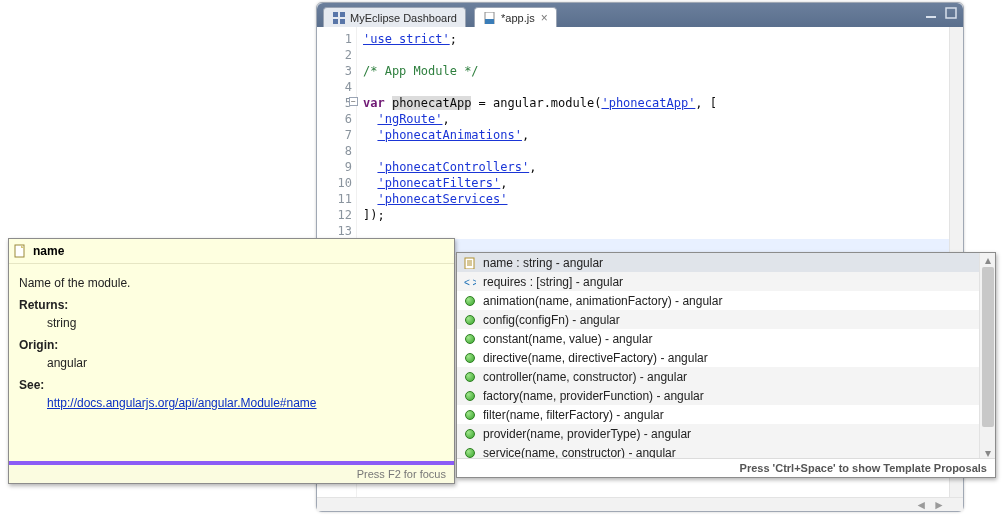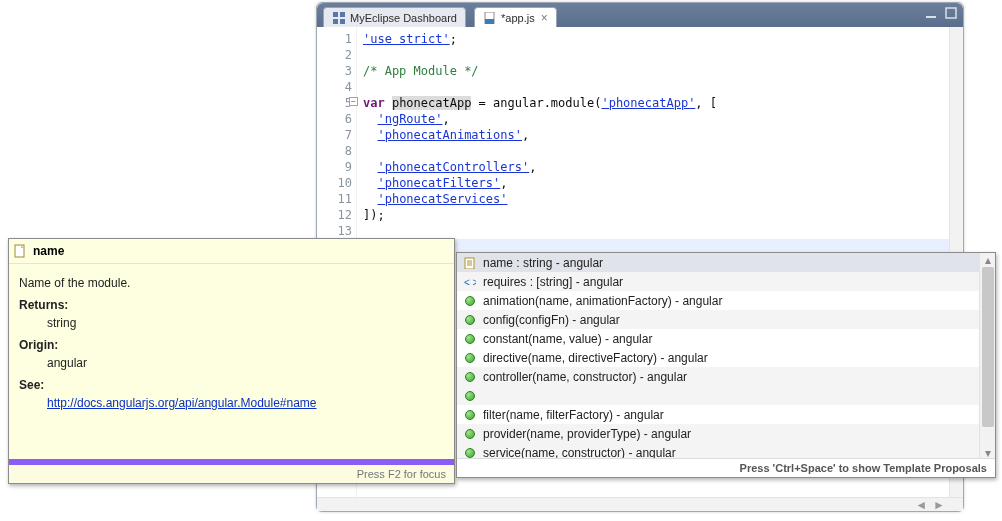"factory(name, providerFunction) -" span { html: none -> <span>factory(name, providerFunction) - angular</span> }
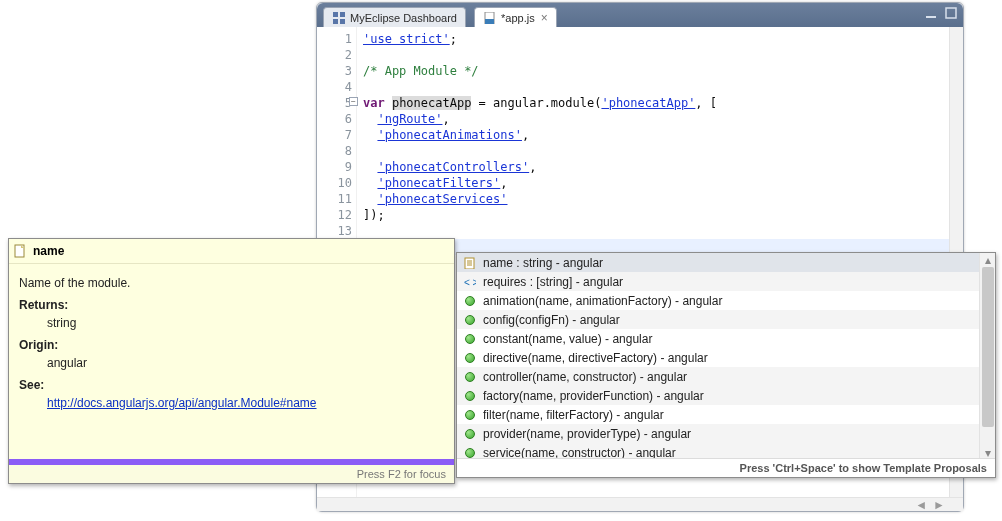"Press F2 for focus" .doc-popup .ftr { border-top: 6px solid #8b5cf6 -> 4px solid #8b5cf6 }
